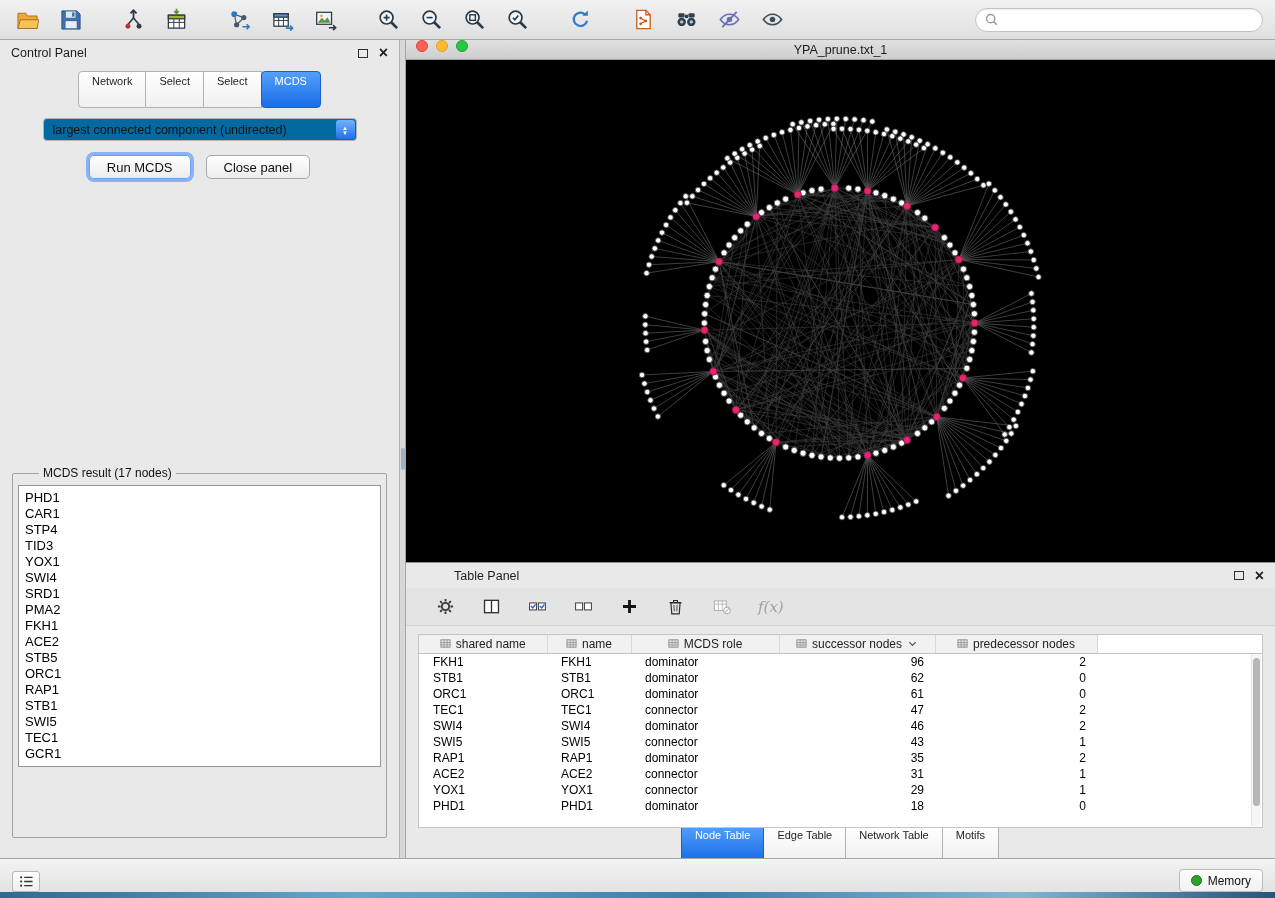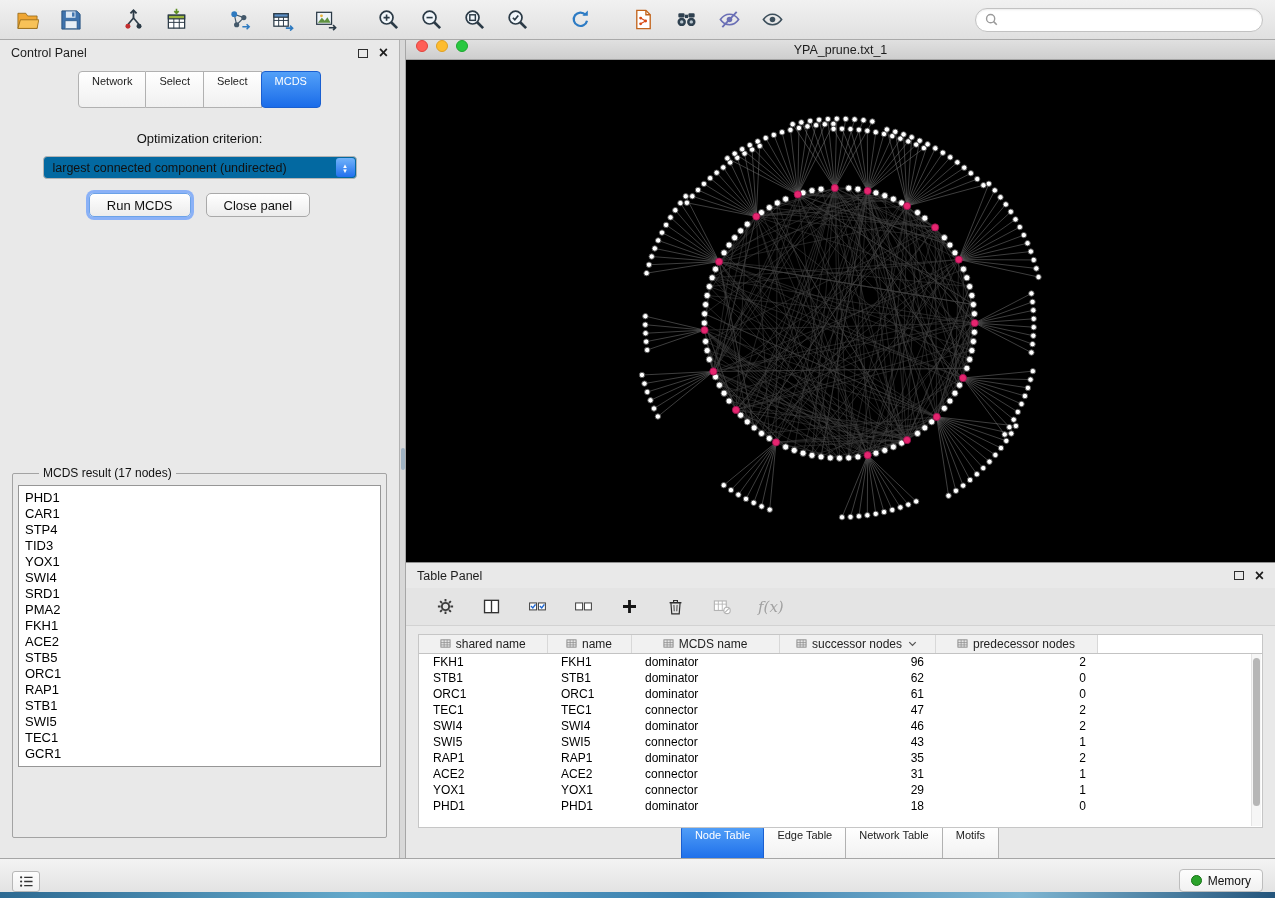"Optimization criterion:" div.opt-label { html: <div>Optimization criterion:</div> -> none }
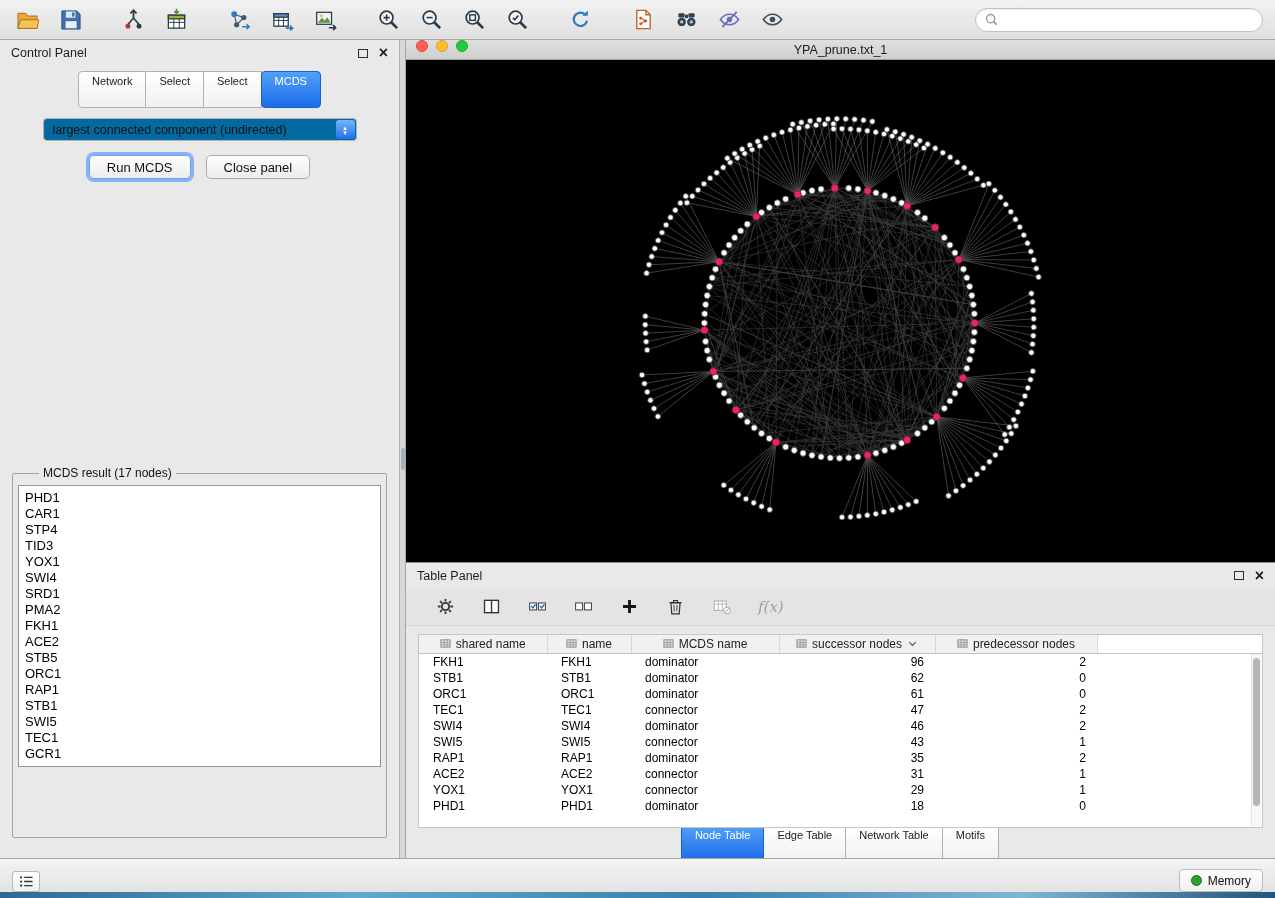"Table Panel" .tp-header { margin-left: none -> 37px }
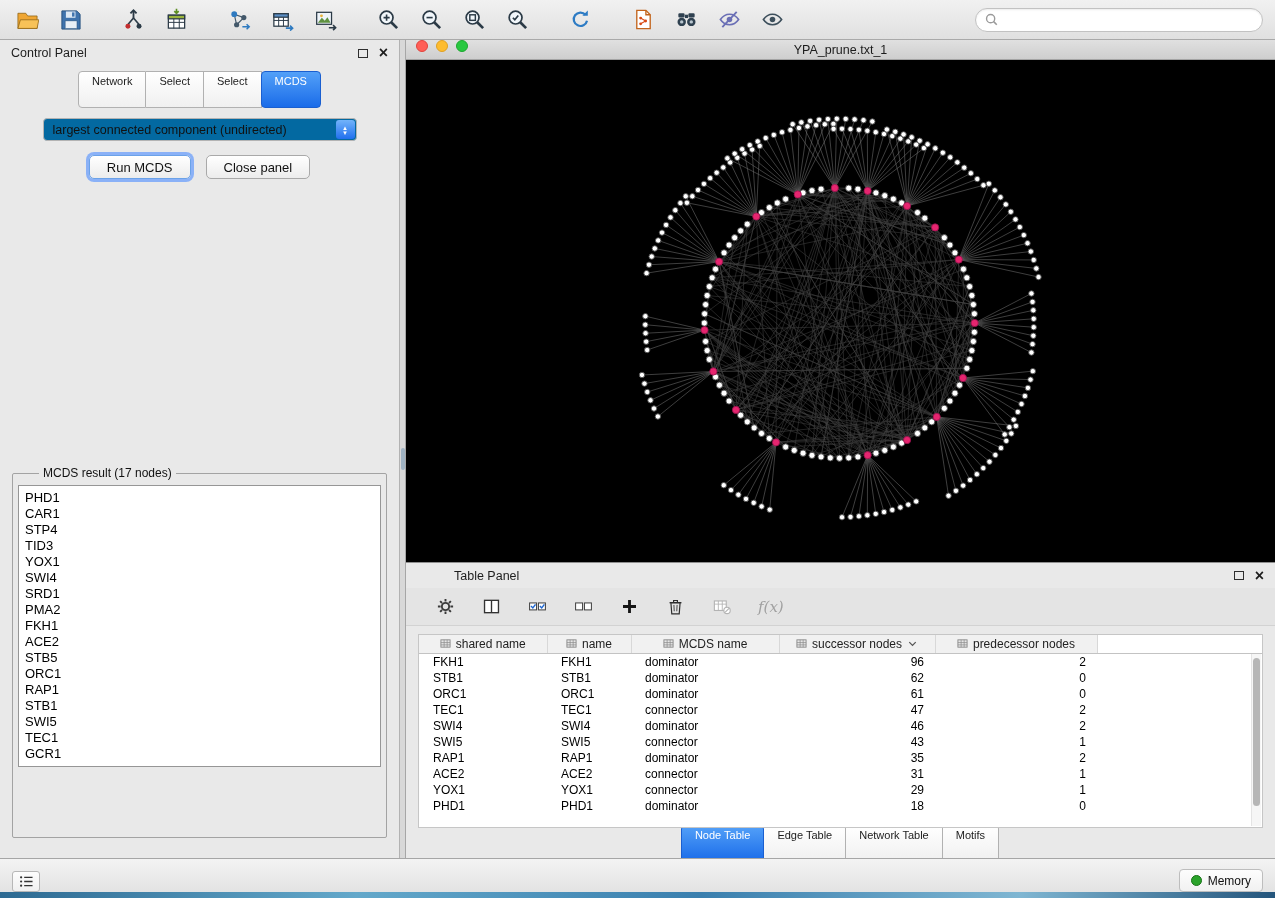"MCDS name" span { text: name -> role }
